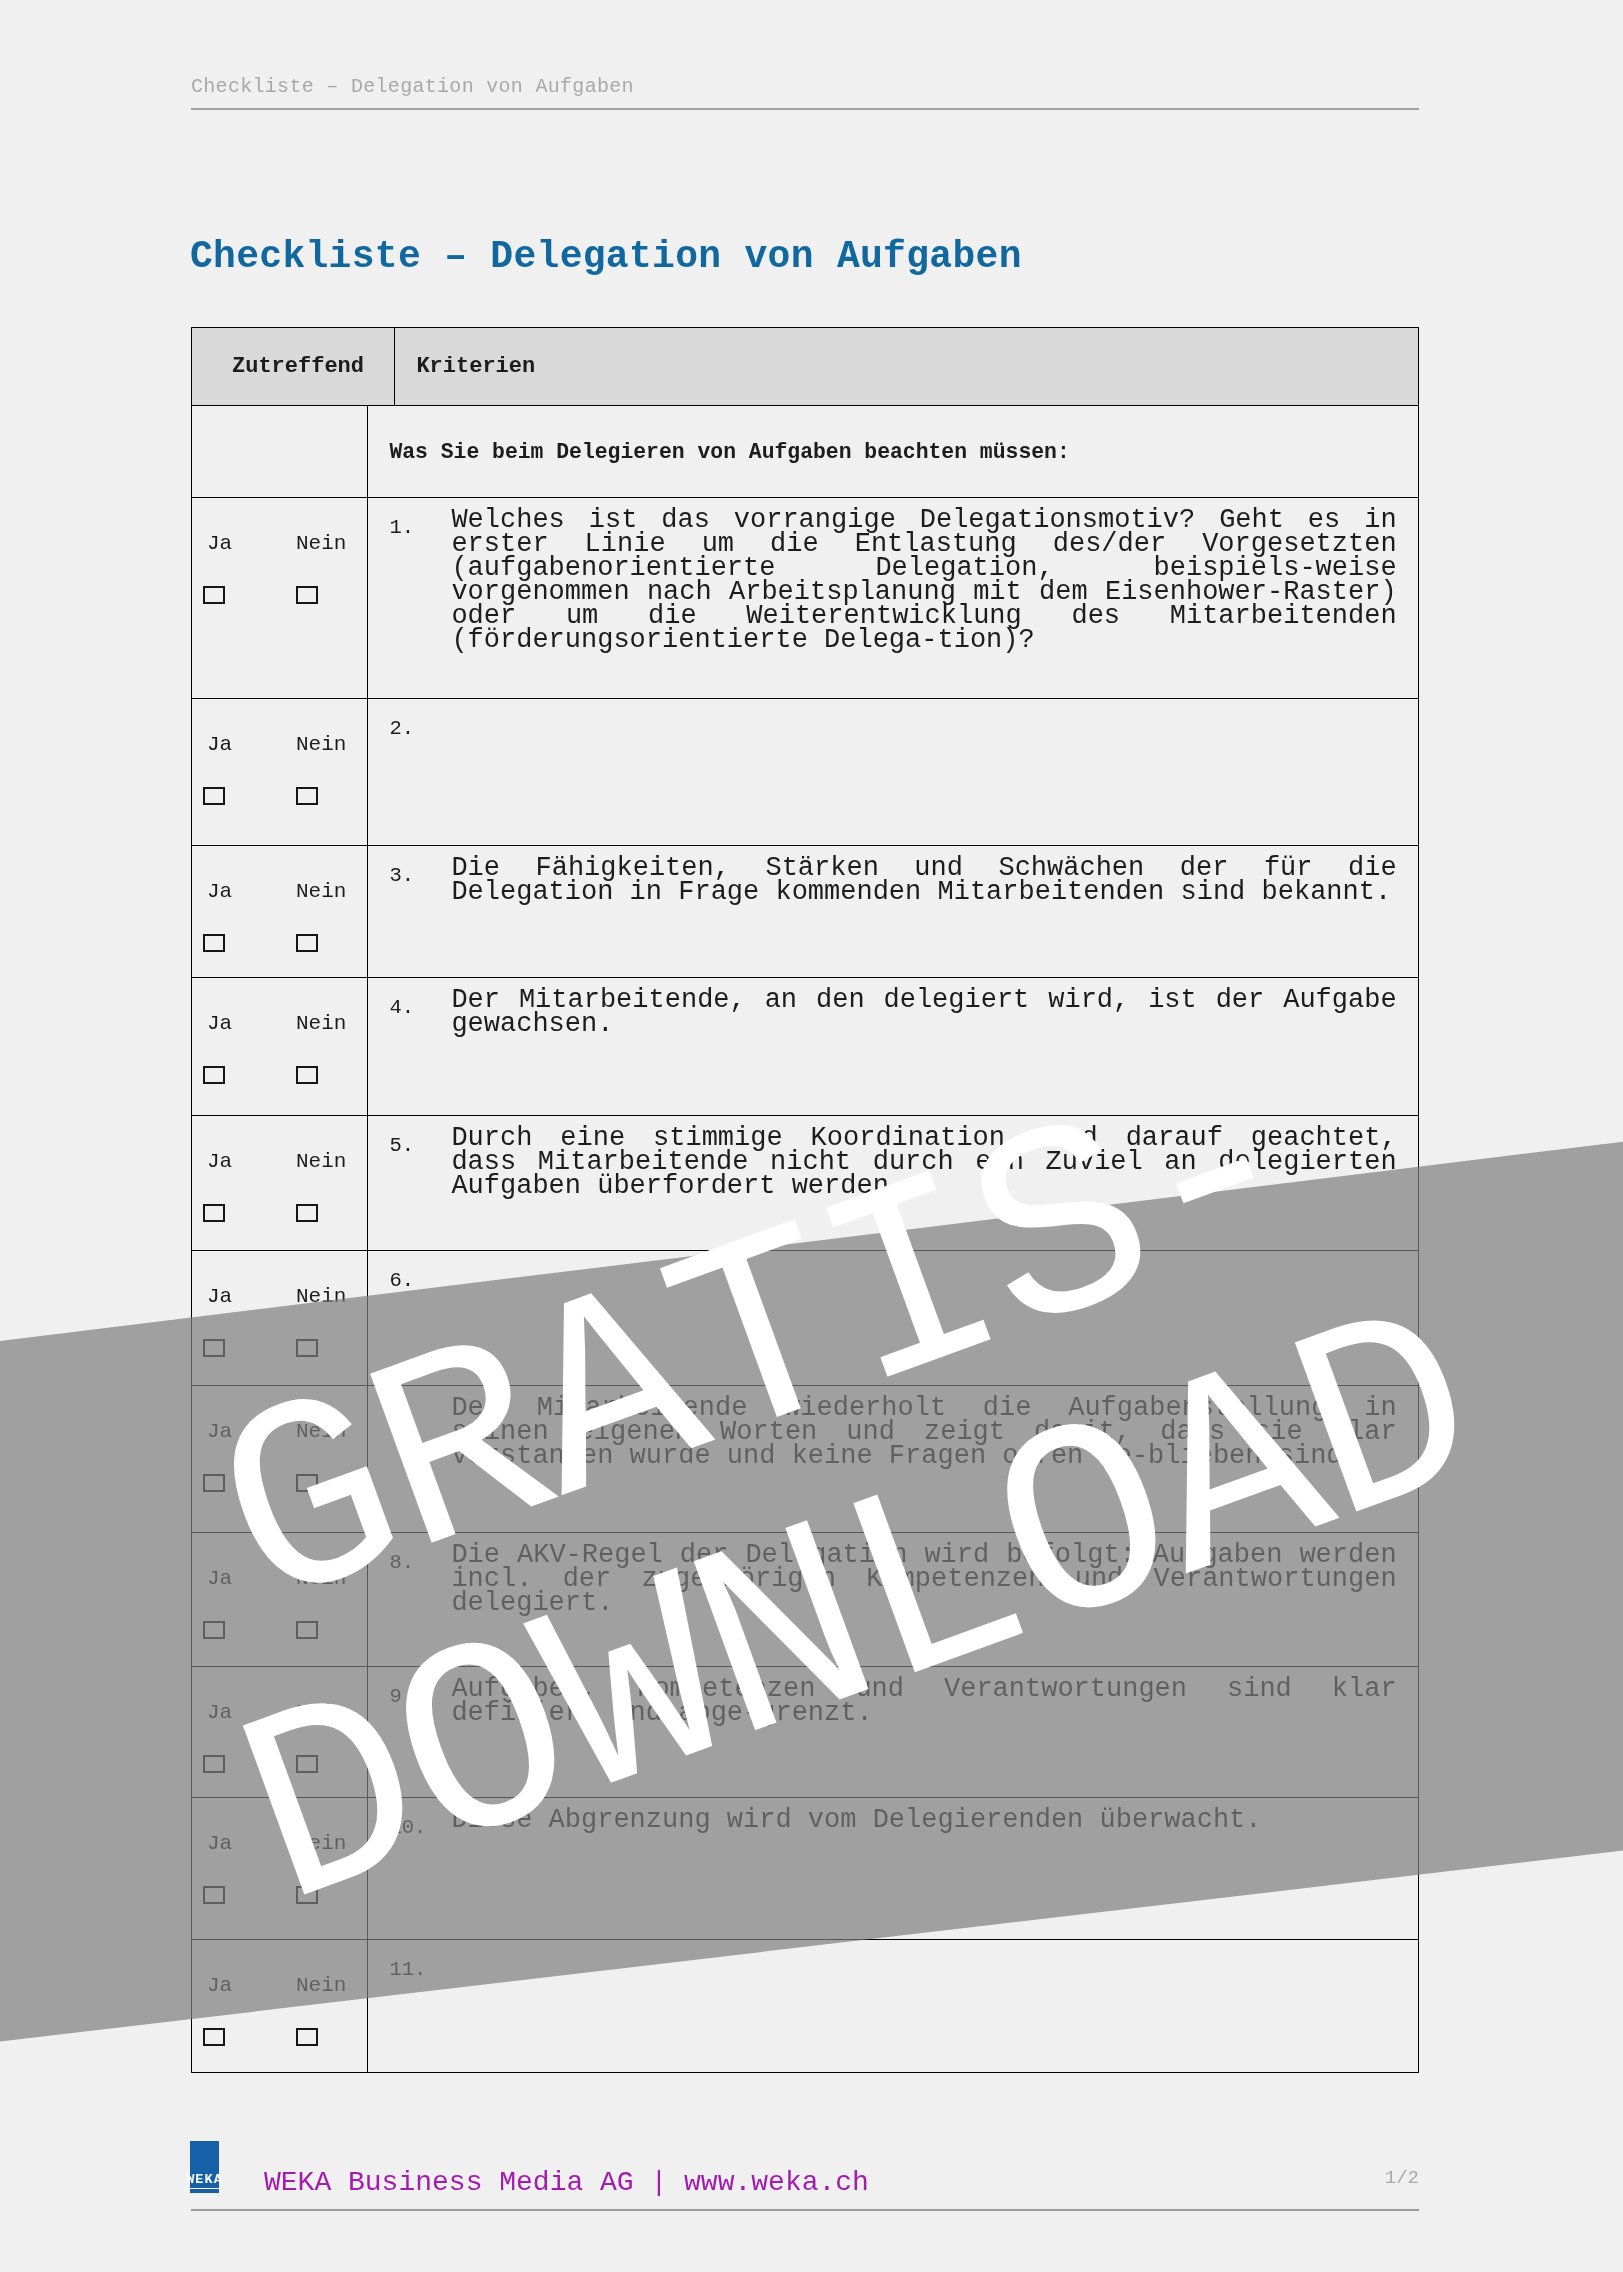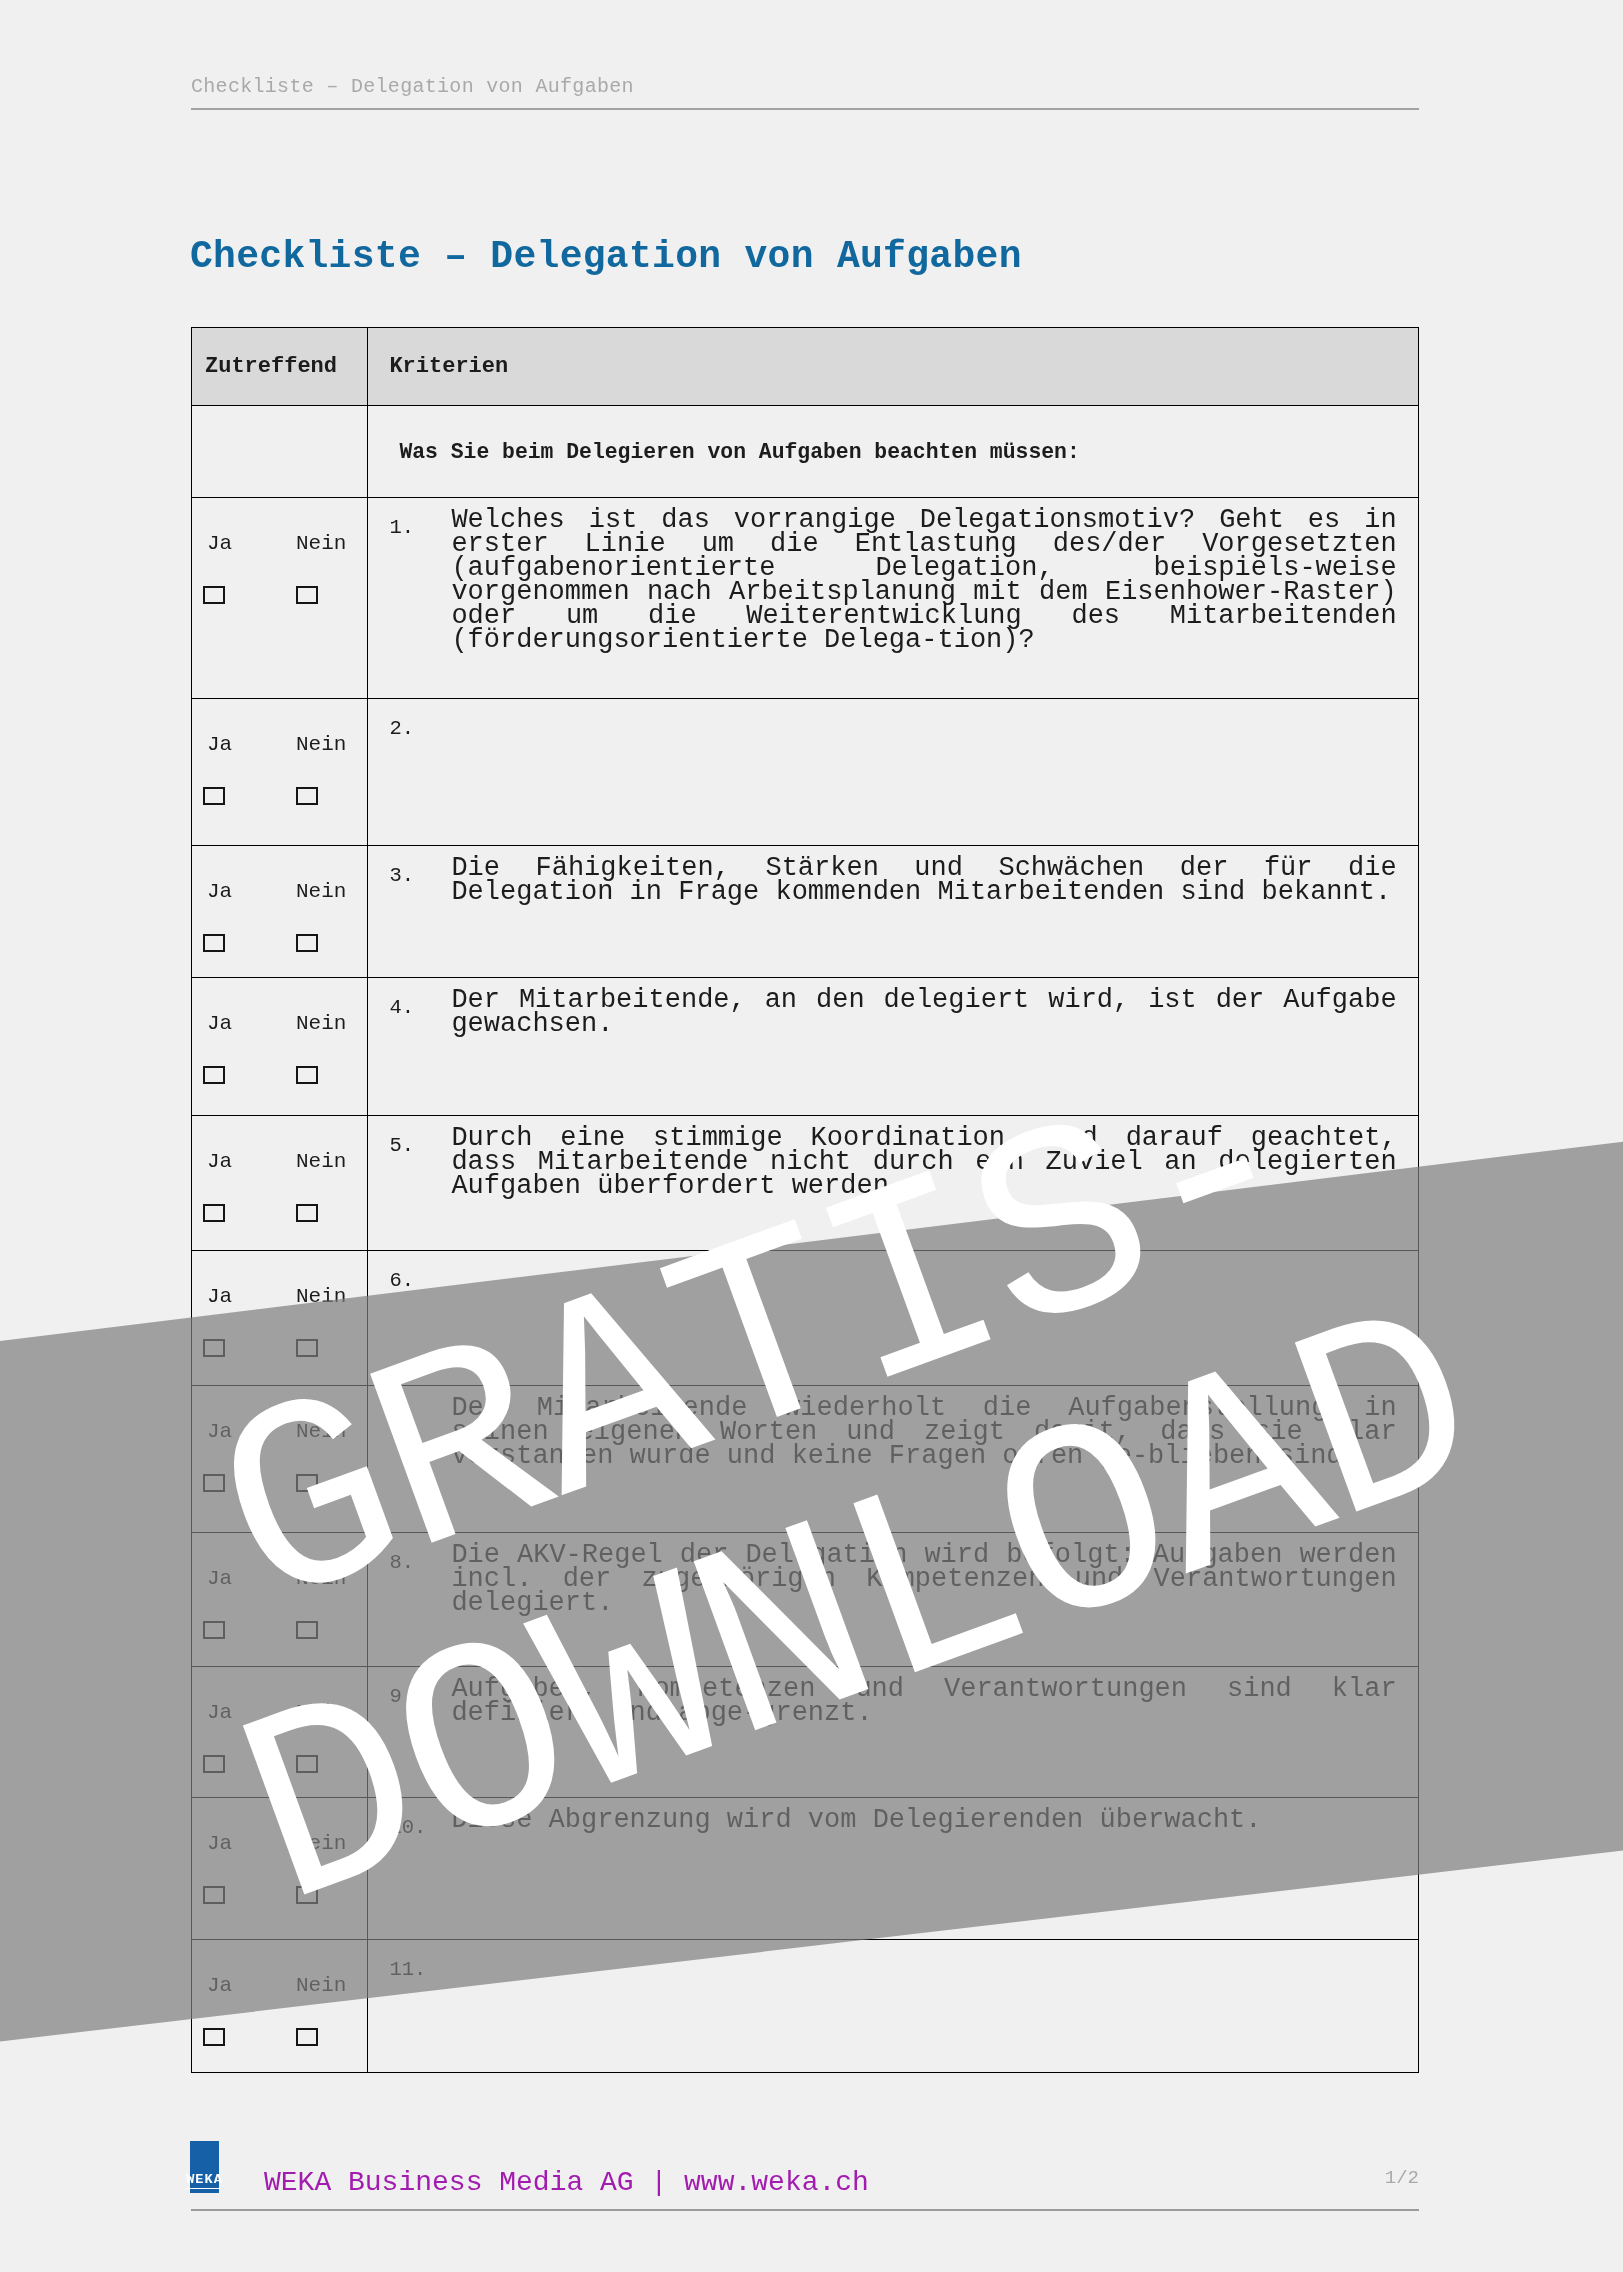"Zutreffend" .thead-row { padding-left: none -> 27px }
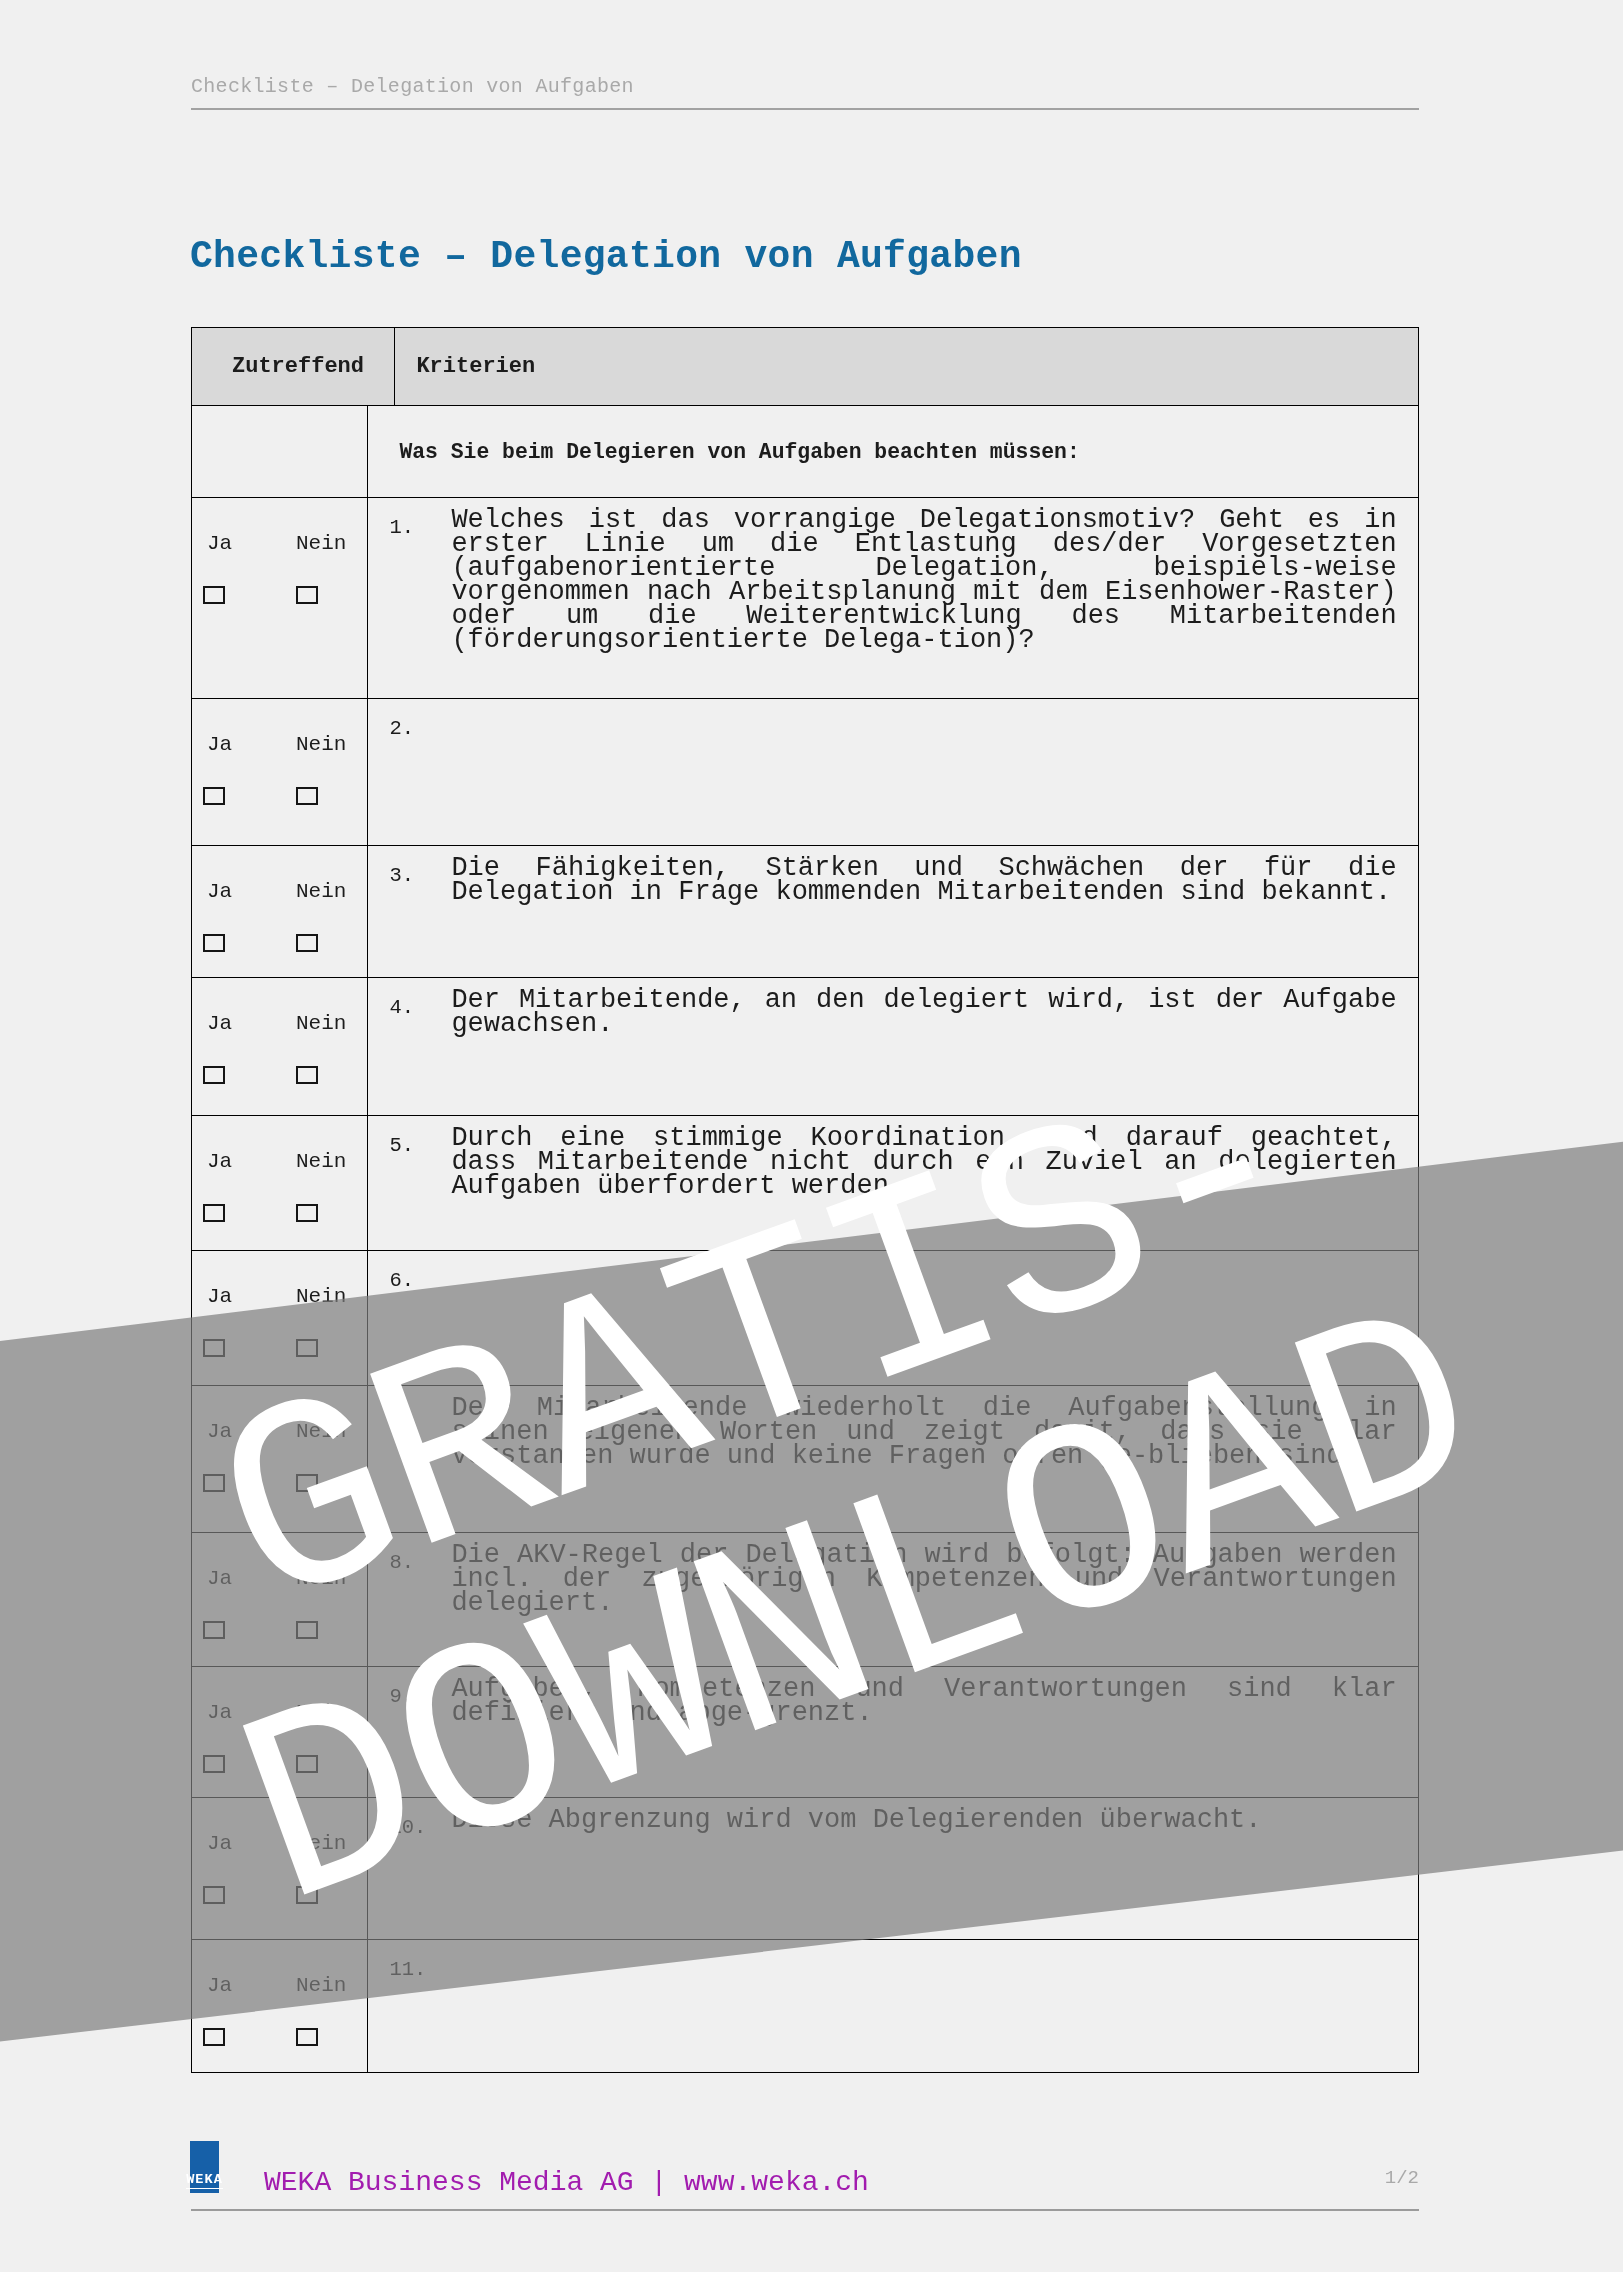"Was Sie beim Delegieren von" .section-row { gap: 10px -> none }
